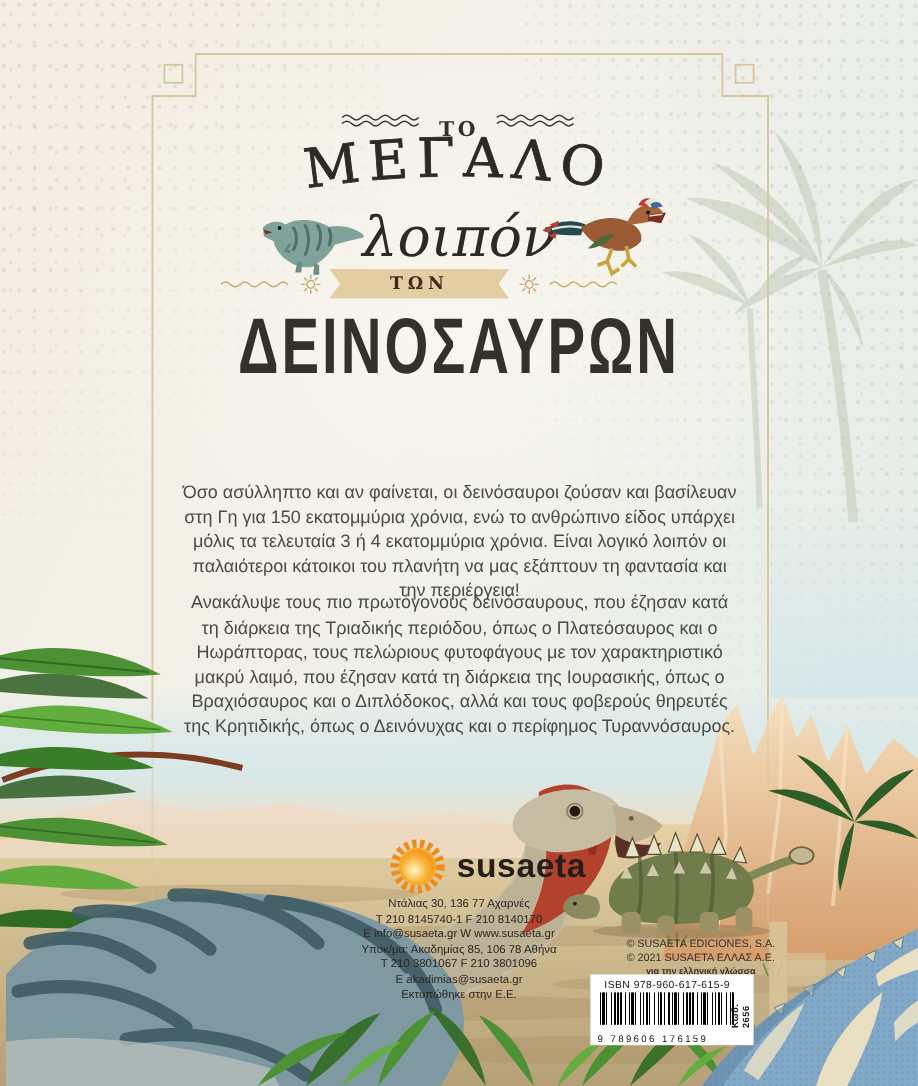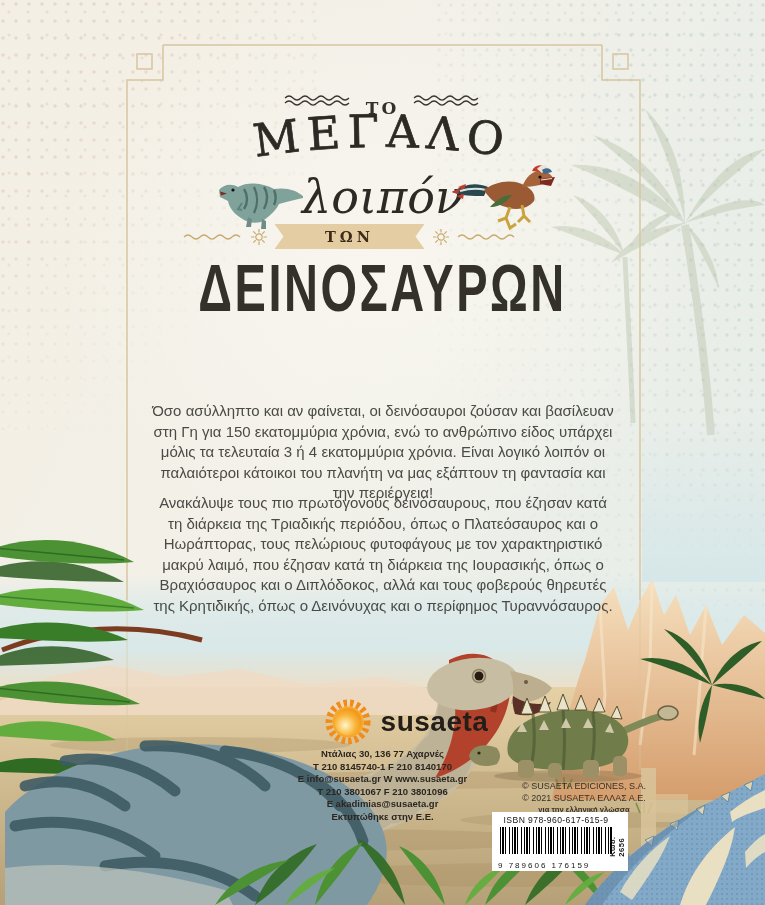"Ντάλιας 30, 136 77 Αχαρνές" .pub-lines { font-weight: 700 -> 400 }
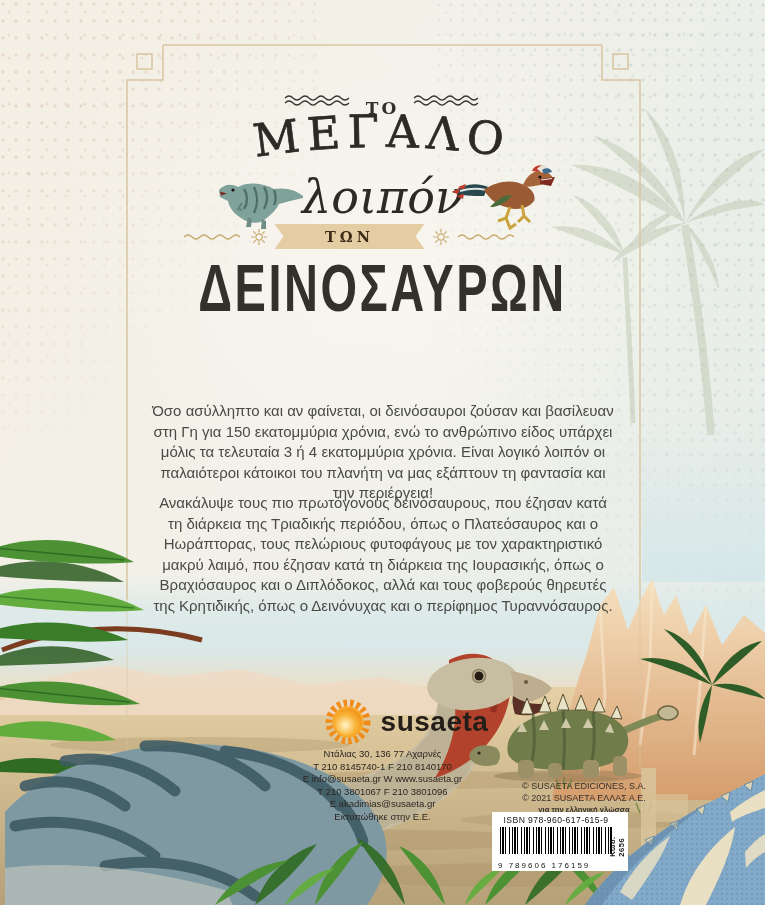"Υποκ/μα: Ακαδημίας 85, 106 78" div { html: none -> <div>Υποκ/μα: Ακαδημίας 85, 106 78 Αθήνα</div> }
